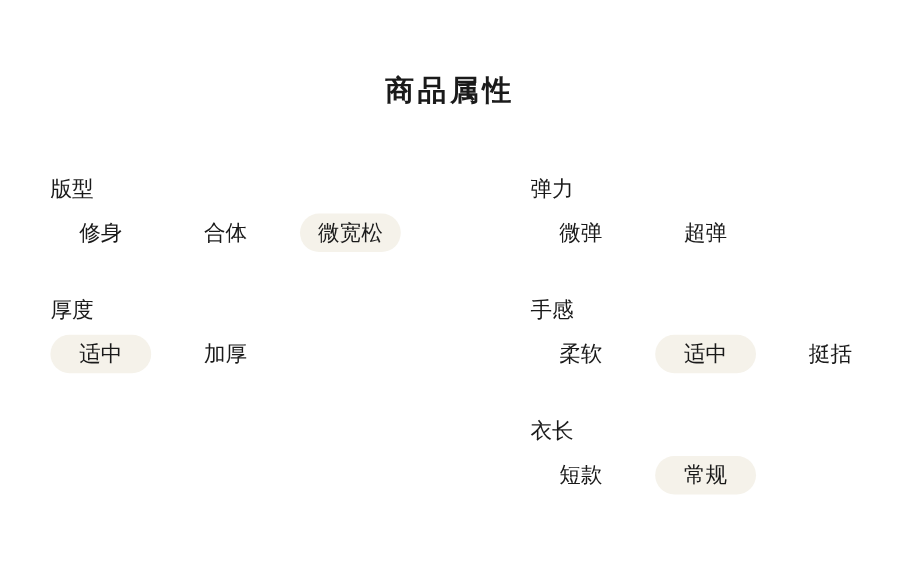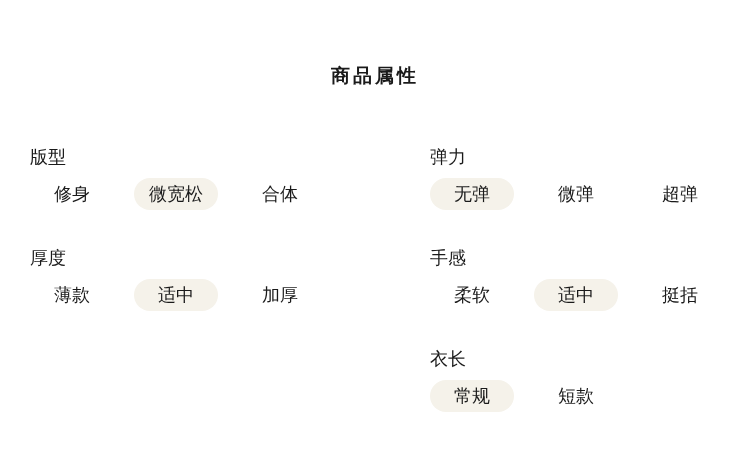"商品属性" .title { font-size: 19px -> 24px }
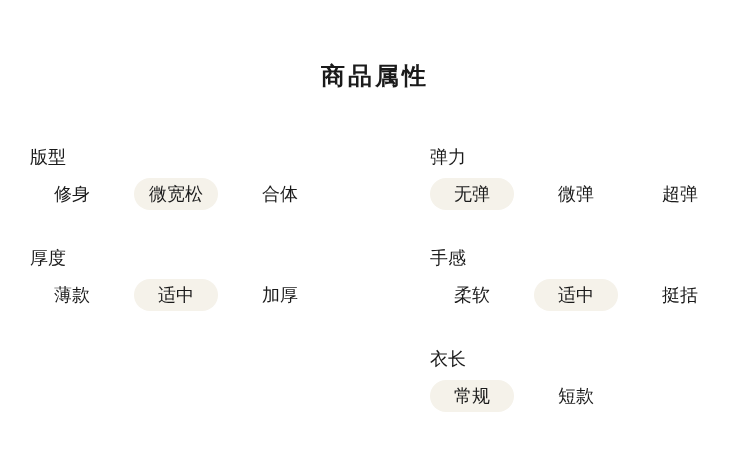"版型" .groups { padding-left: 30px -> 42px }
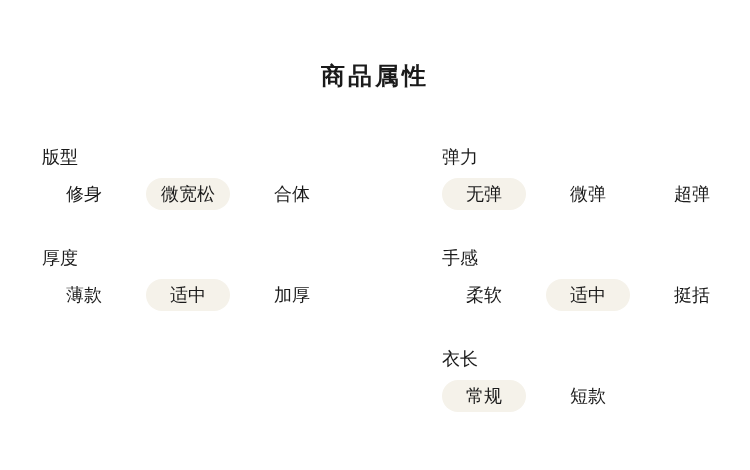"微宽松" div.option { order: before "合体" -> after "合体" }
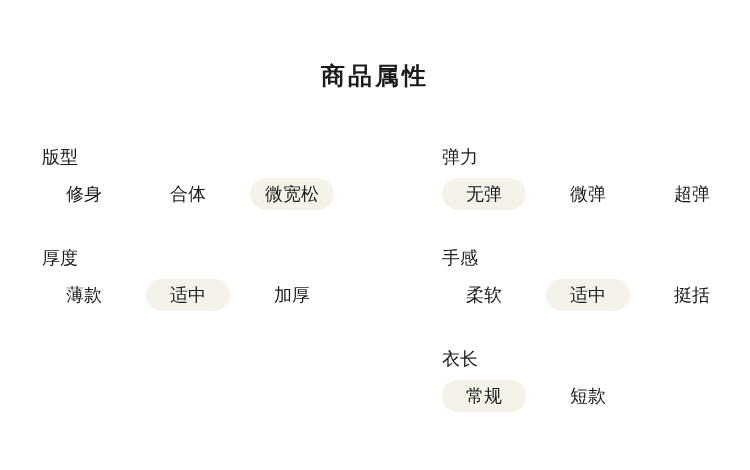"无弹" div.option { html: <div>无弹</div> -> none }
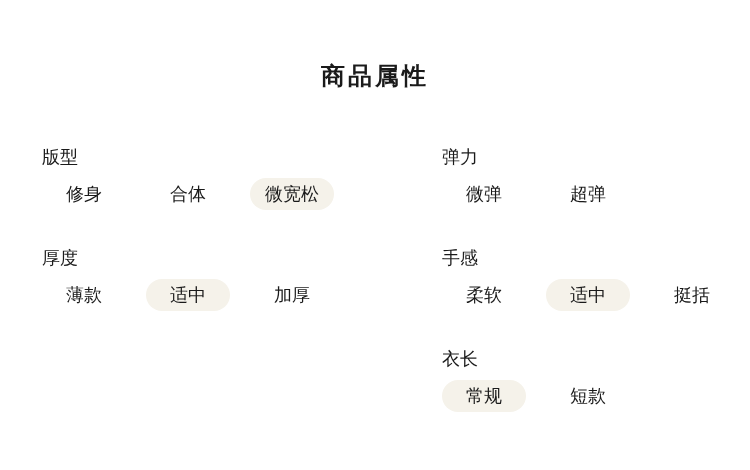"薄款" div.option { html: <div>薄款</div> -> none }
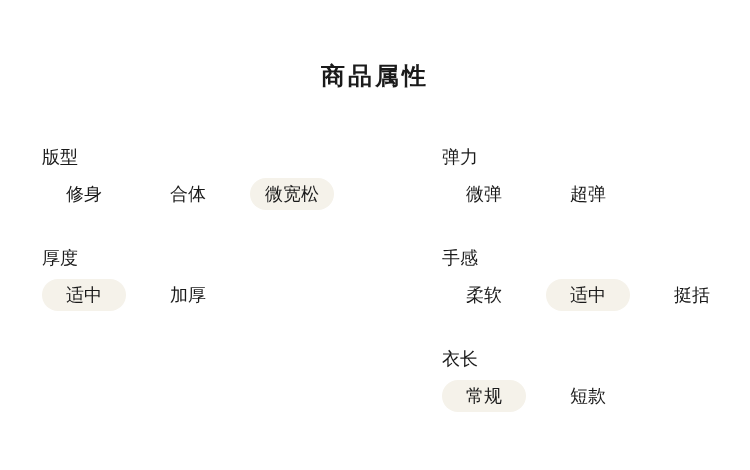"常规" div.option { order: before "短款" -> after "短款" }
